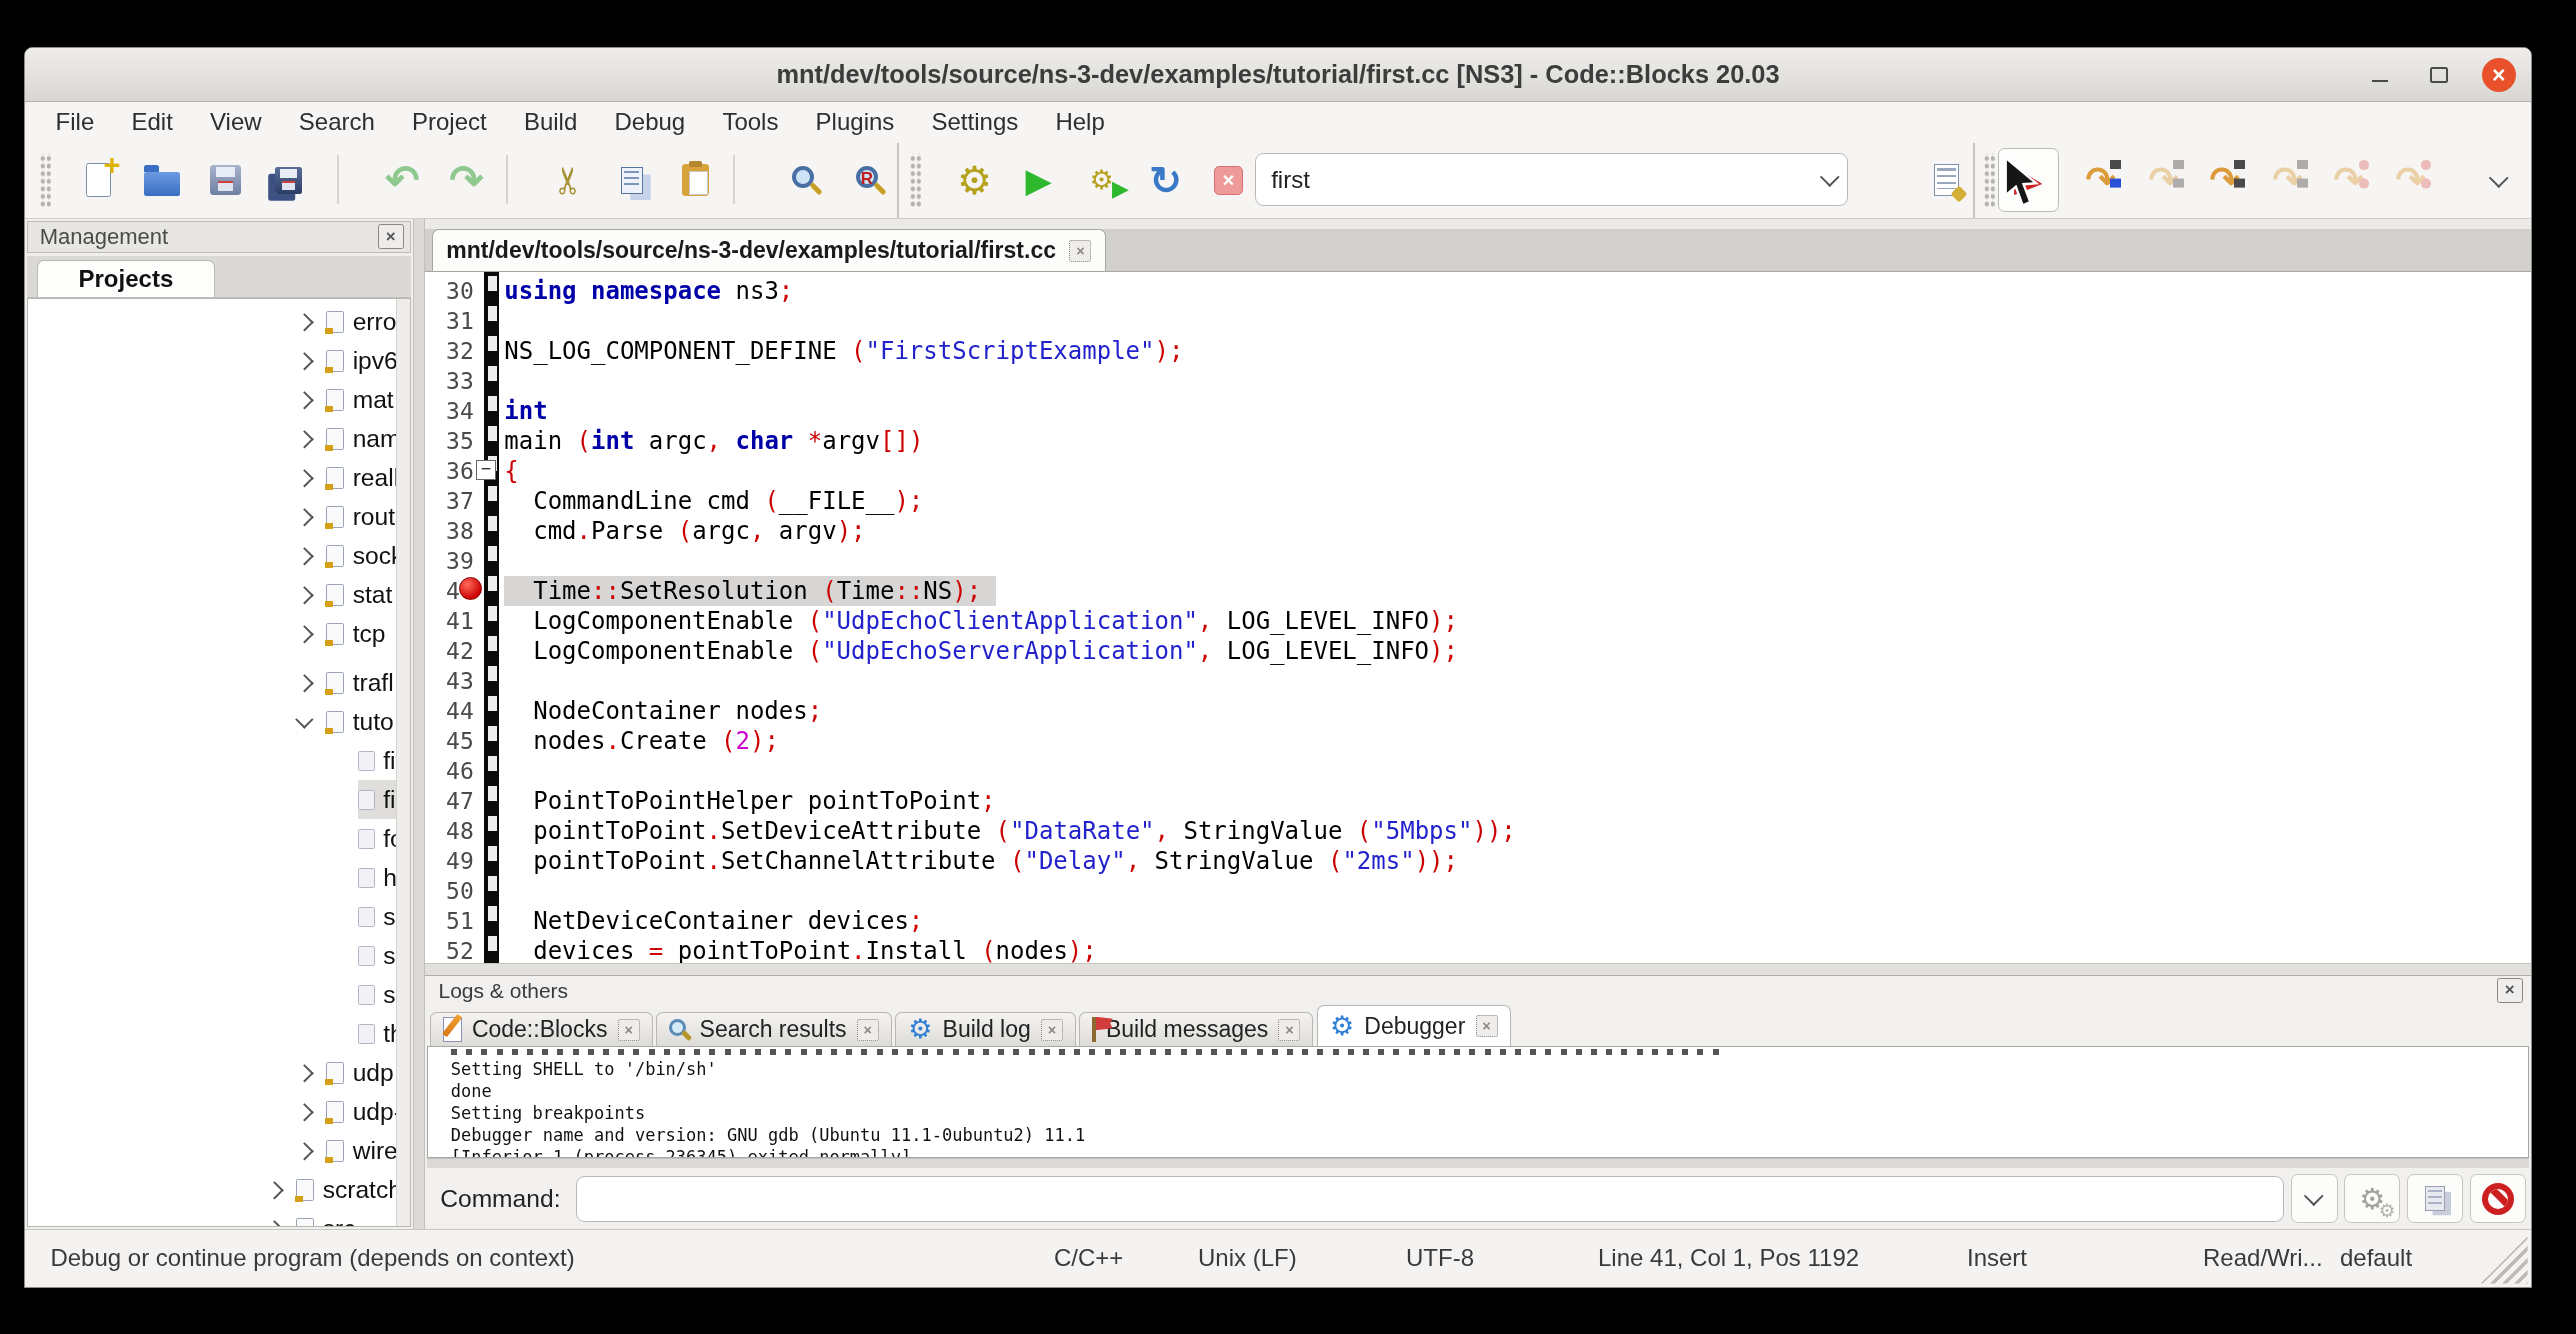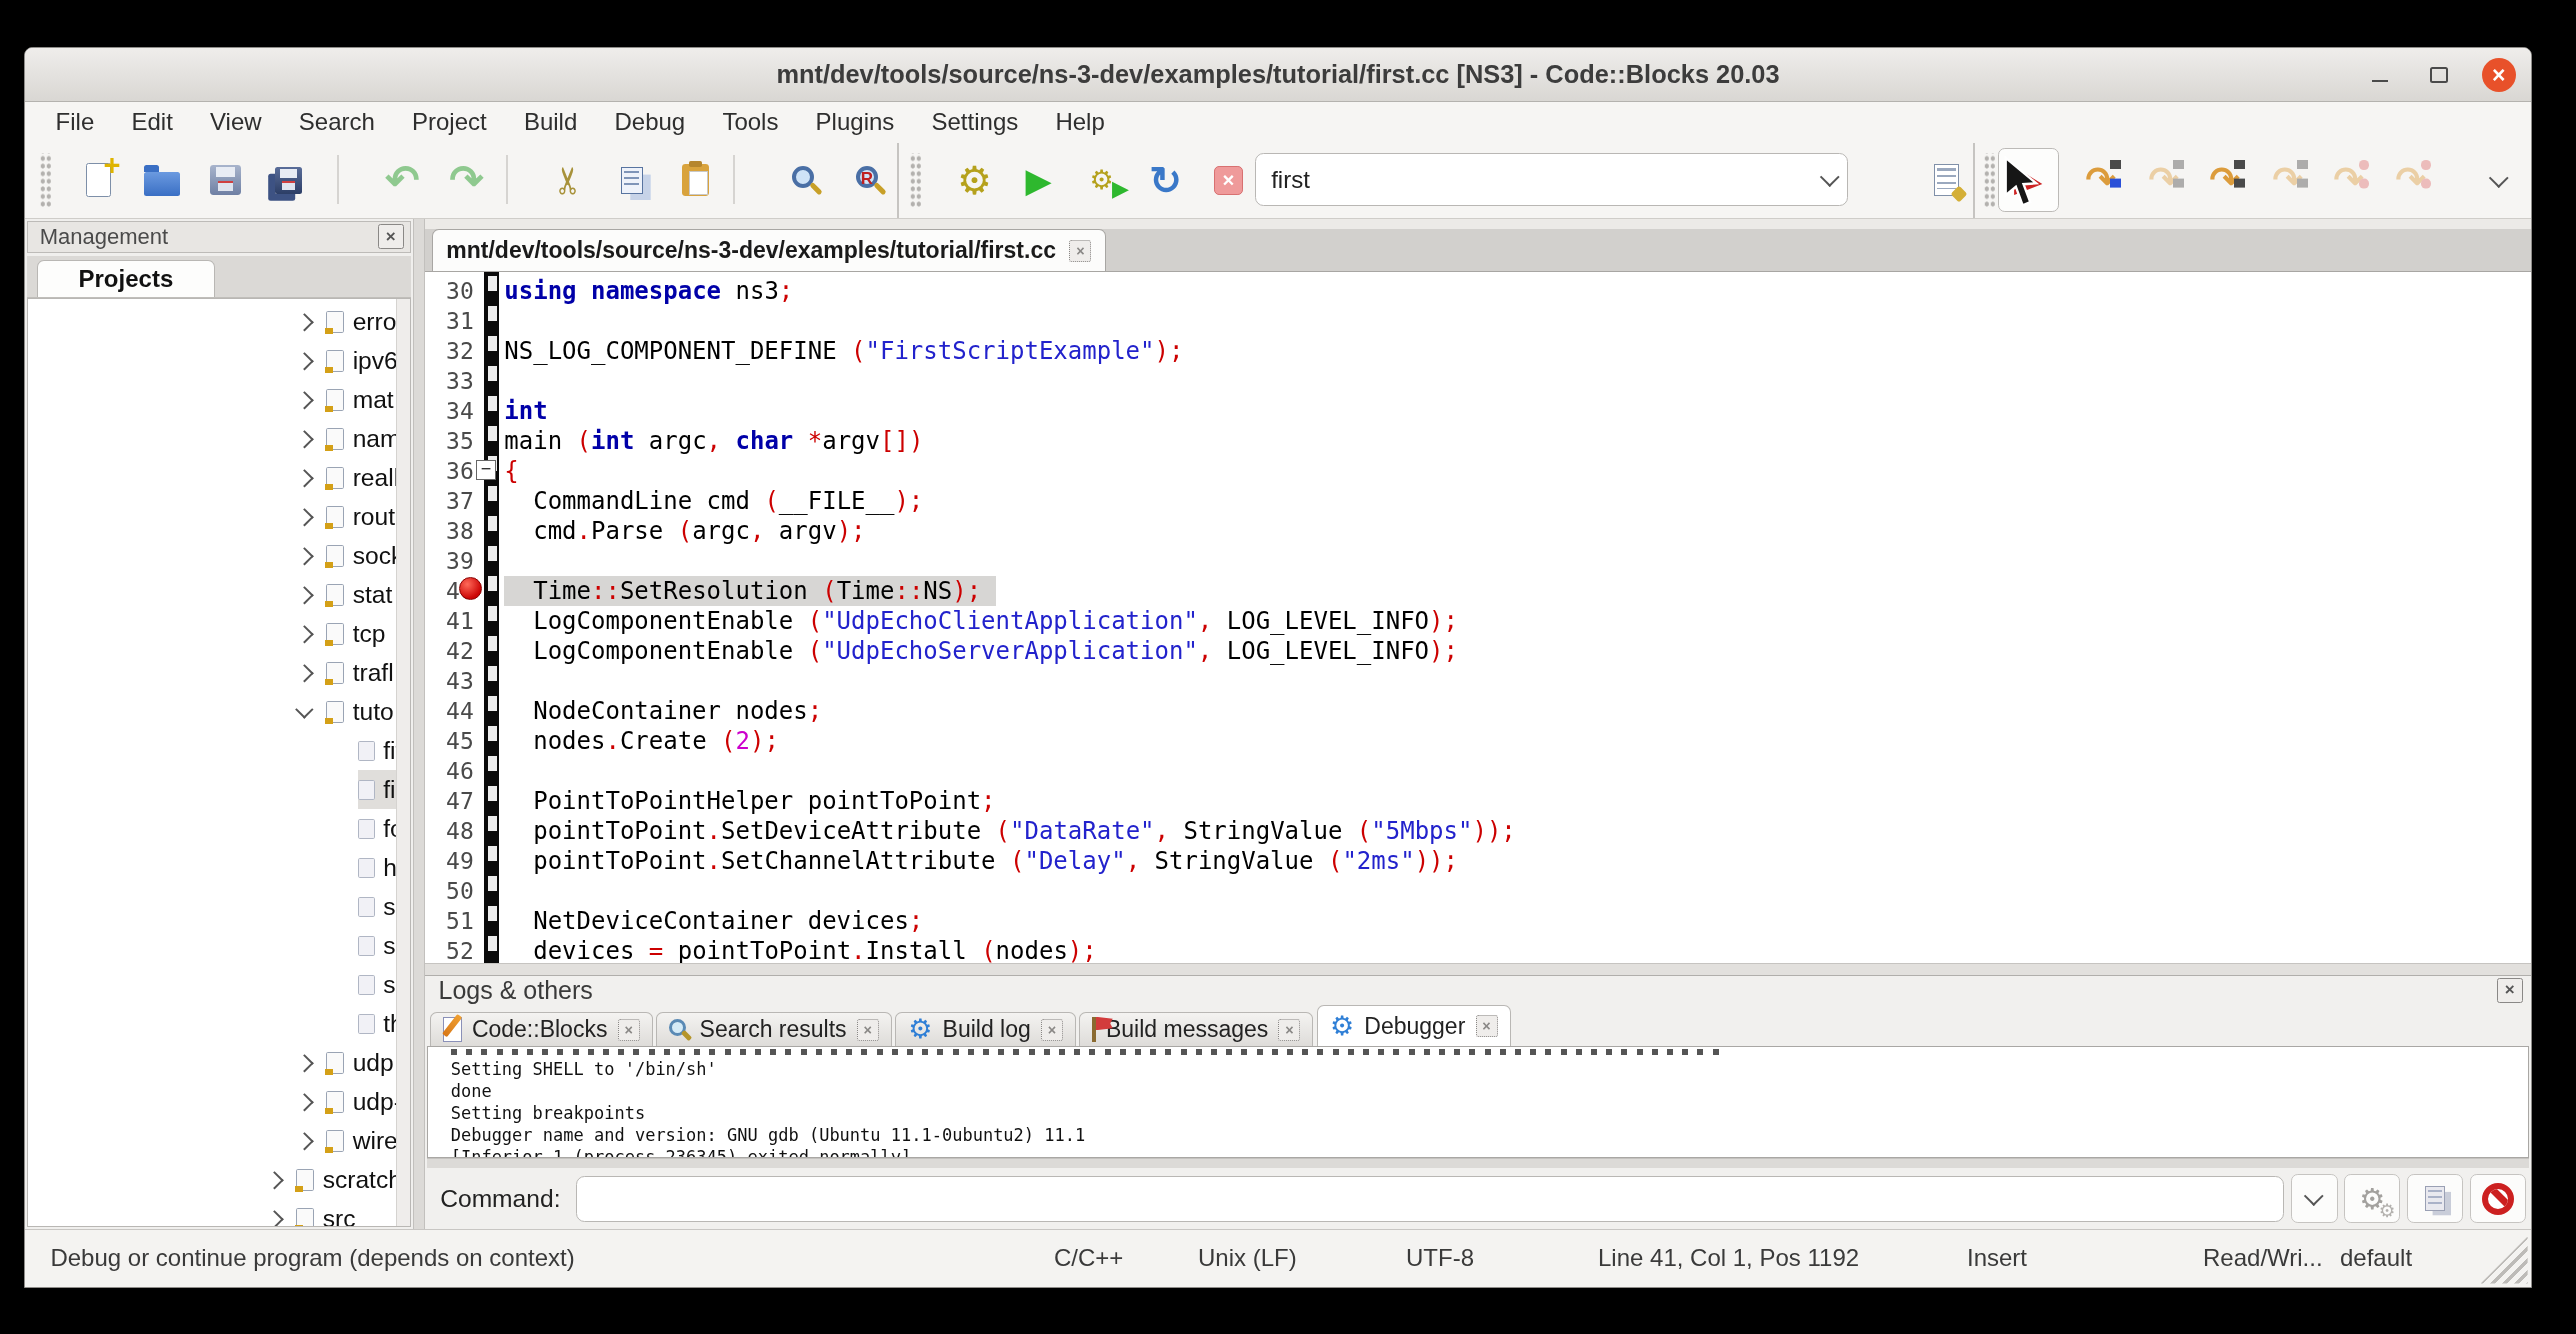"trafl" div.trow { margin-top: none -> 10px }
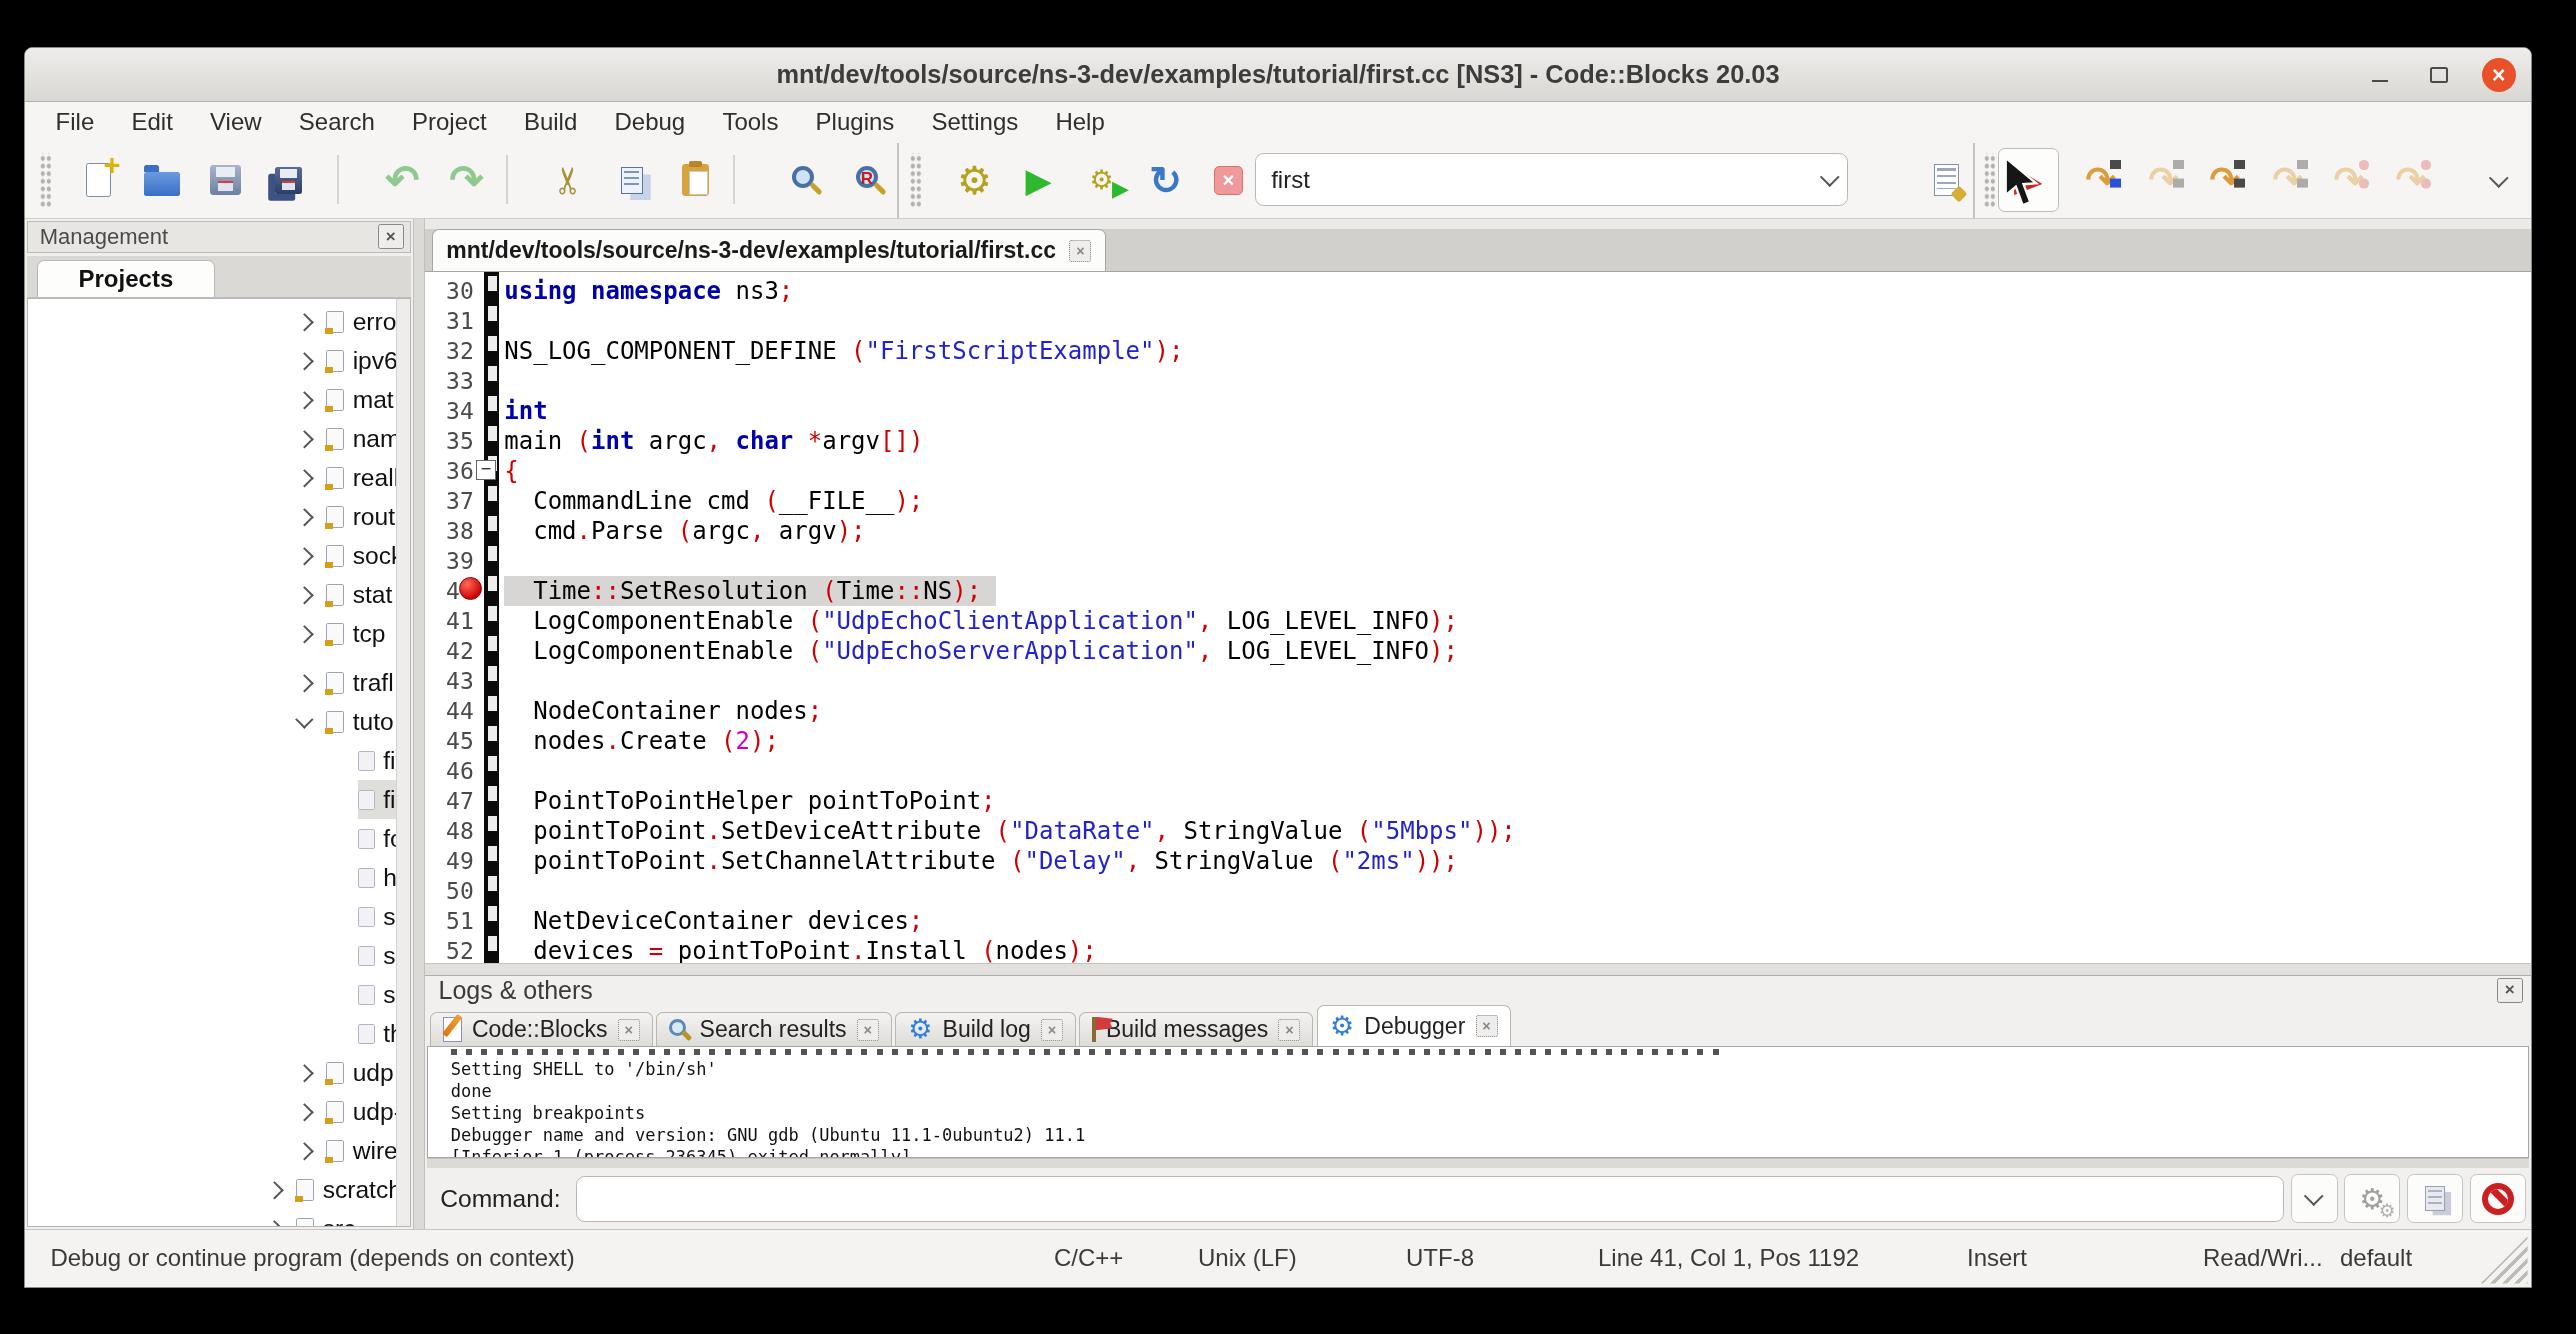"Logs & others" .logs-caption .cap { font-size: 25px -> 21px }
